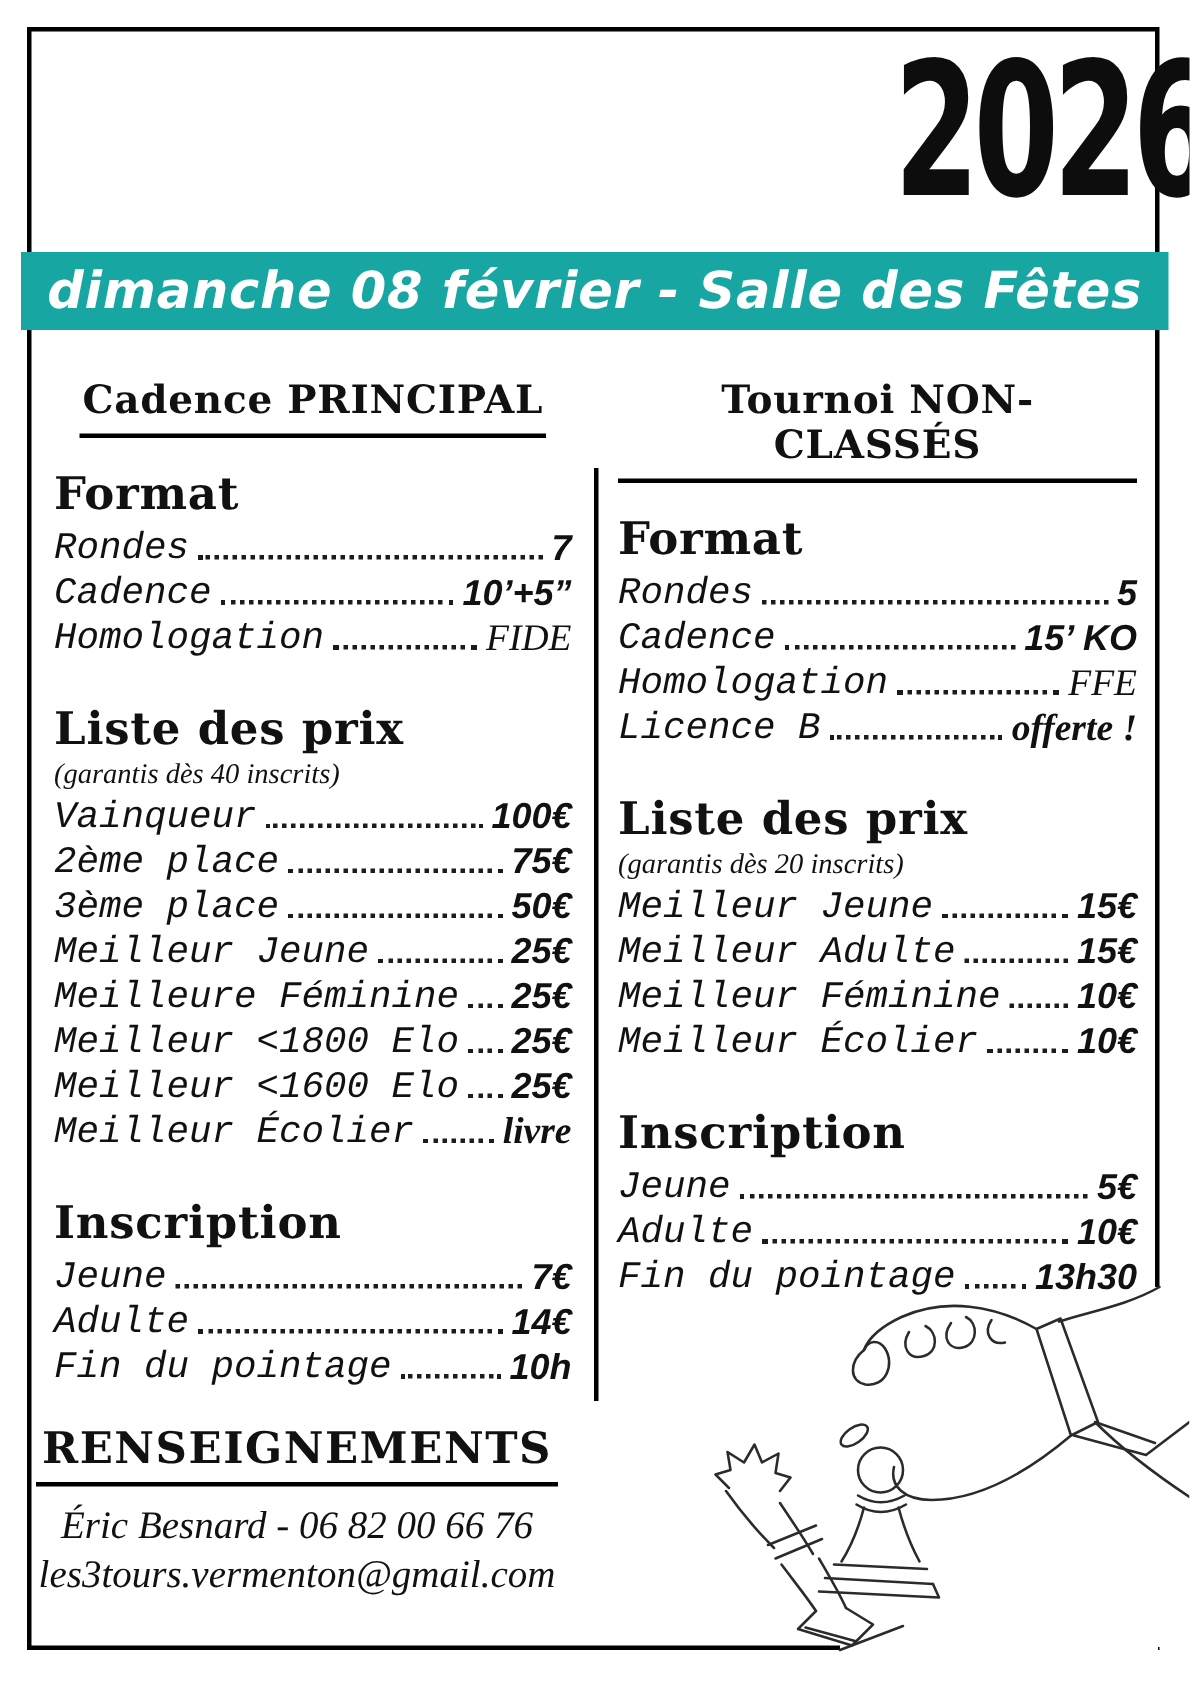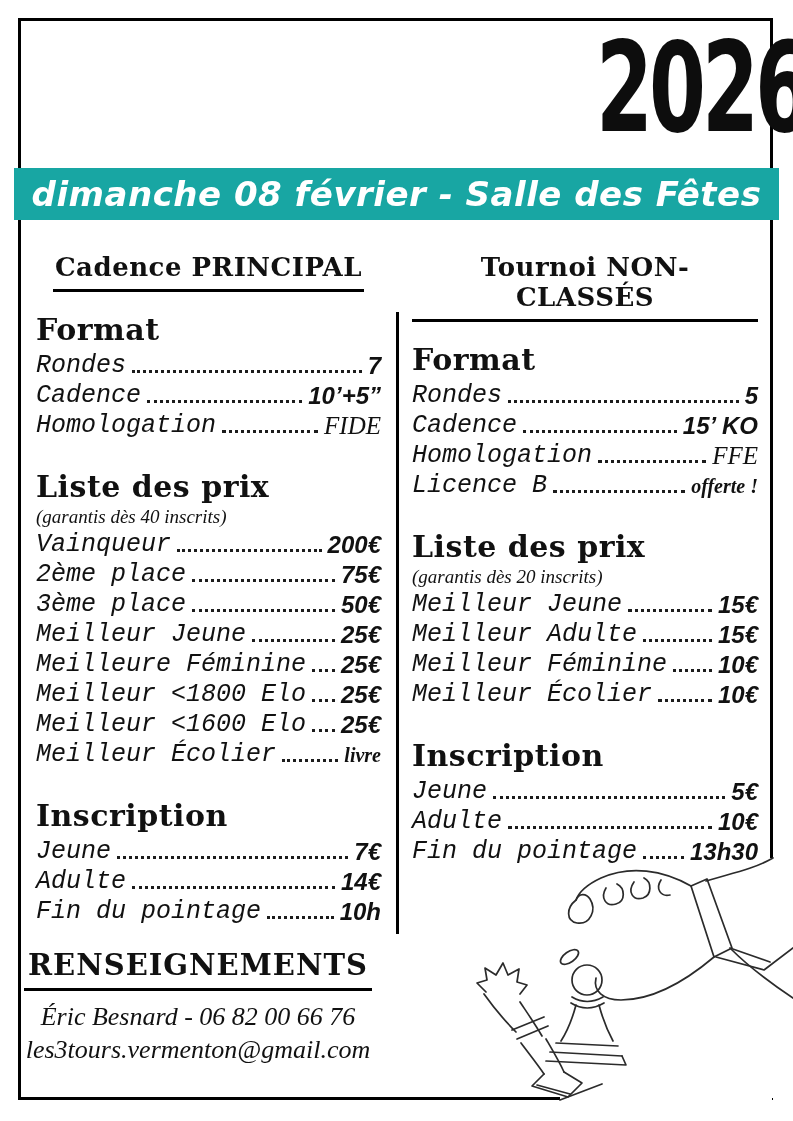"offerte !" .val.script { font-size: 20px -> 25px }
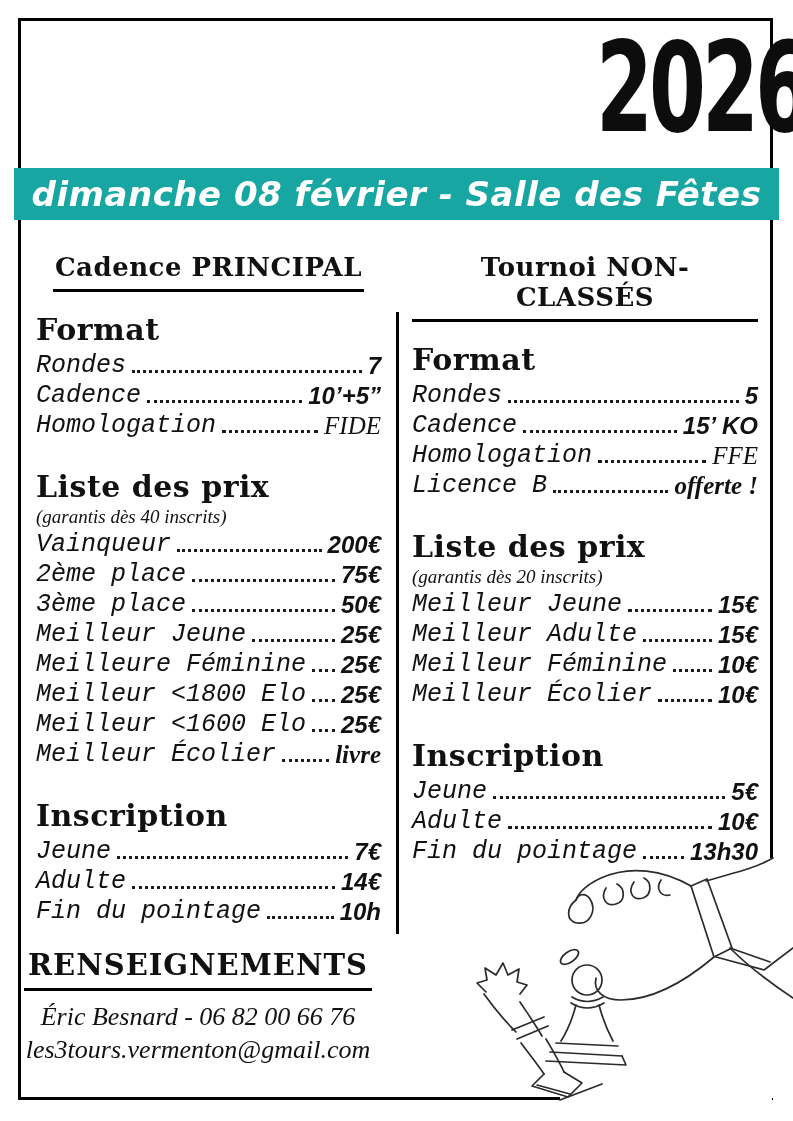"200€" span.val { text: 200€ -> 100€ }
